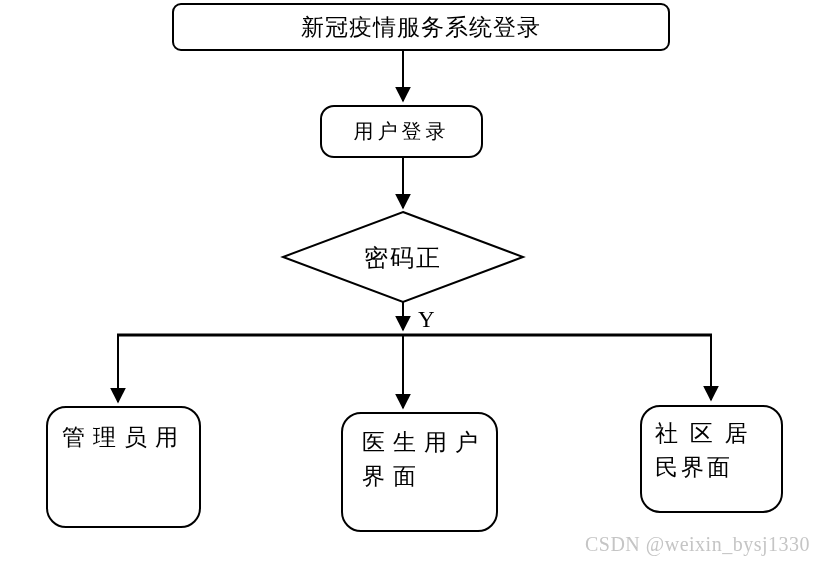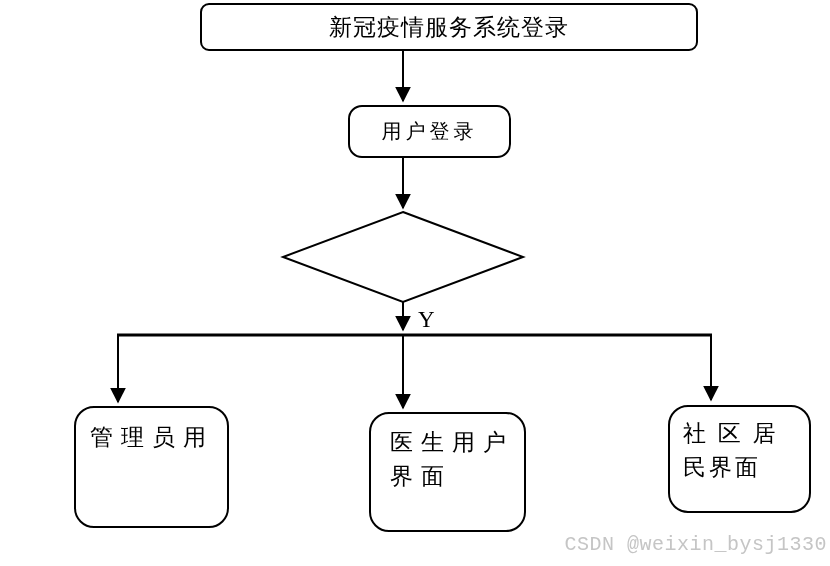"新冠疫情服务系统登录" .node { margin-left: 28px -> none }
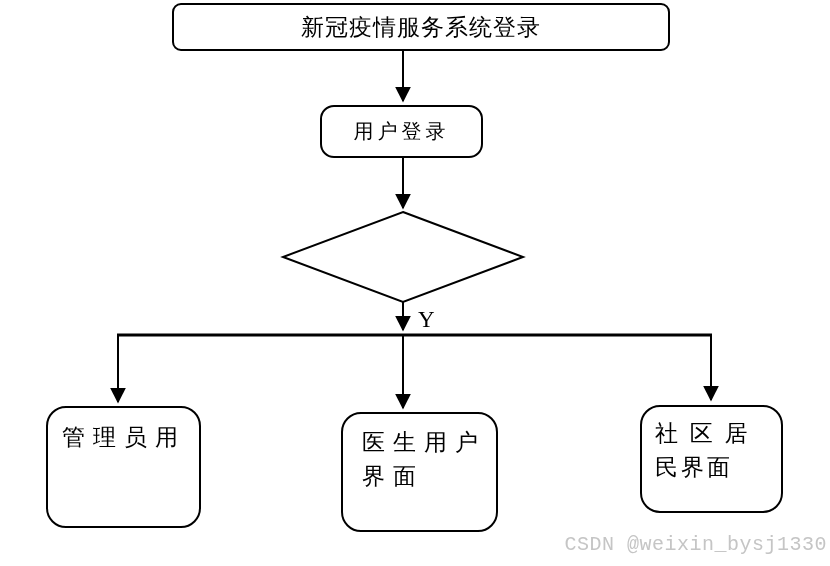"密码正" div.decision-label { html: none -> <div>密码正</div> }
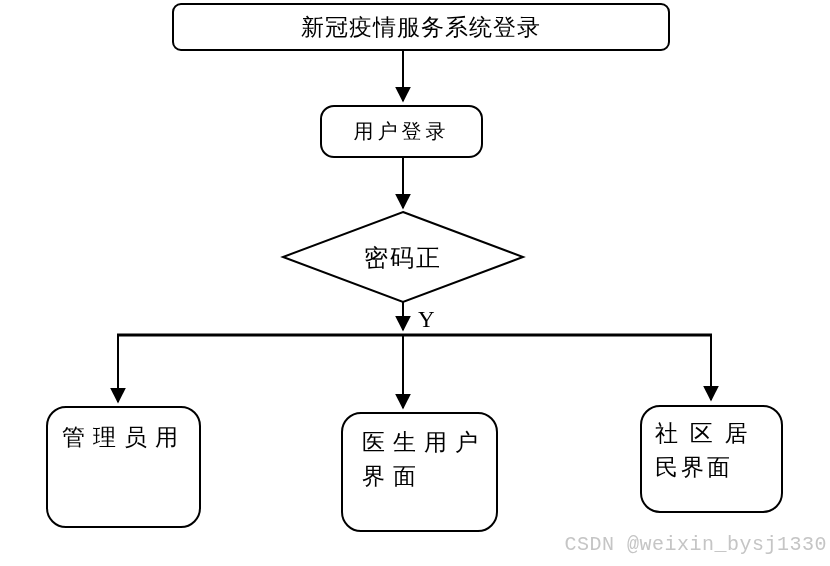"CSDN @weixin_bysj1330" .watermark { font-family: Liberation Mono, monospace -> Liberation Serif, serif; right: 3px -> 20px }
